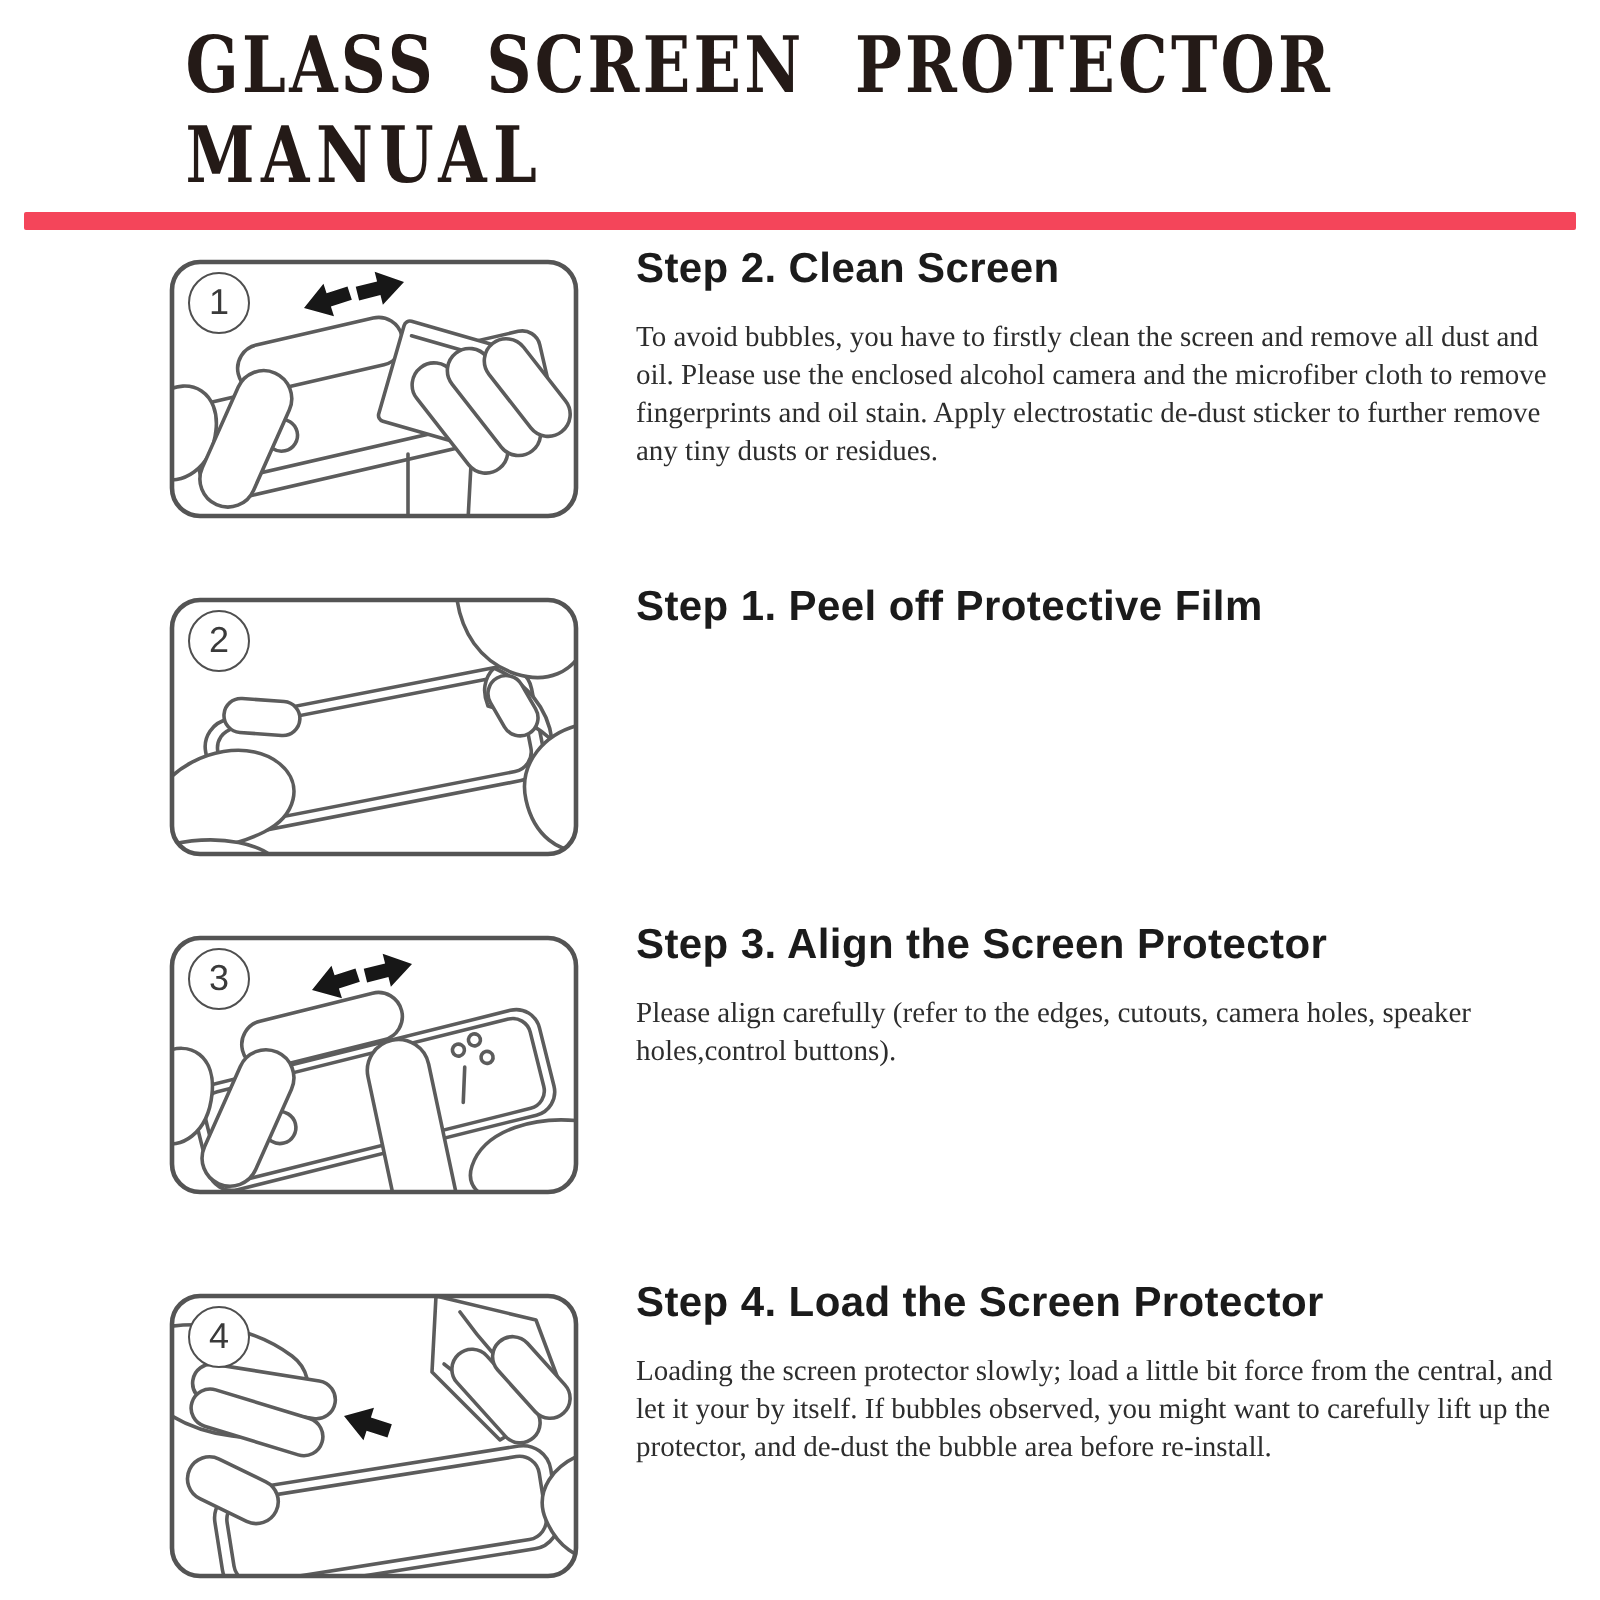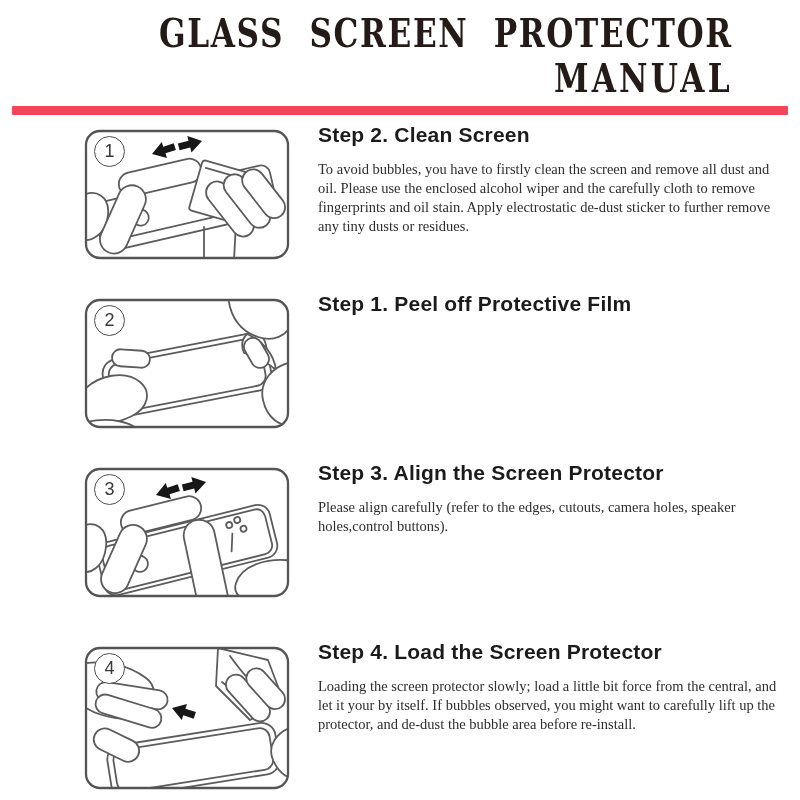"GLASS SCREEN PROTECTOR" .title-wrap { text-align: right -> left }
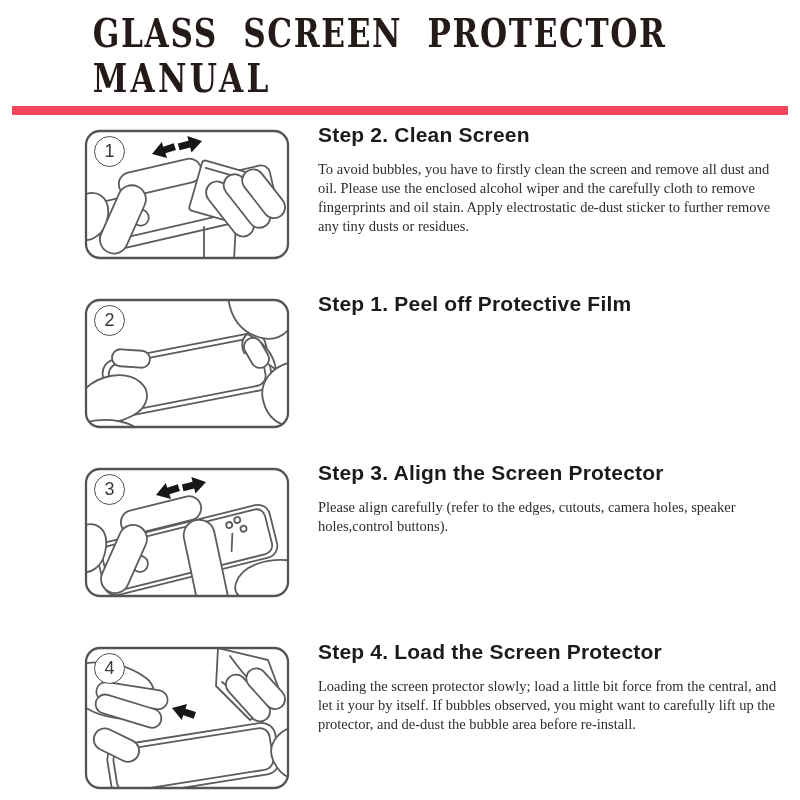"To avoid bubbles, you have" p.step-body { text: wiper and the carefully -> camera and the microfiber }
